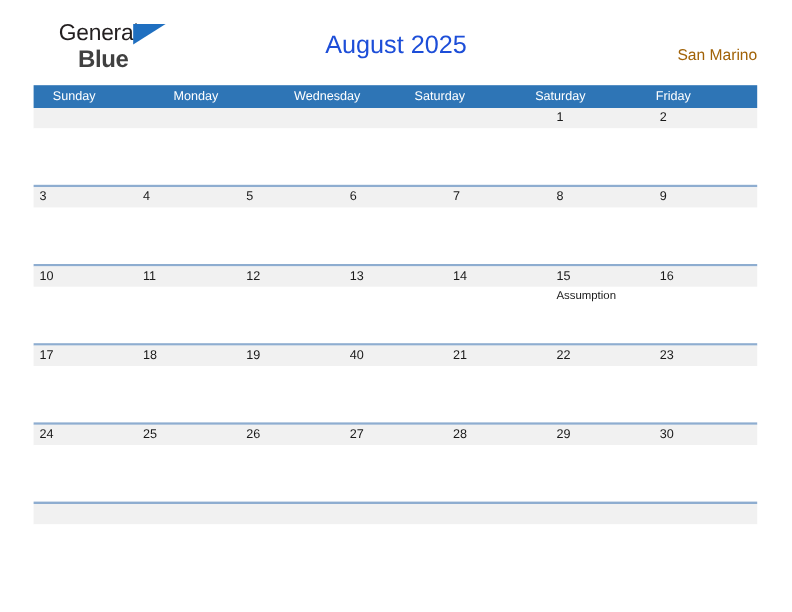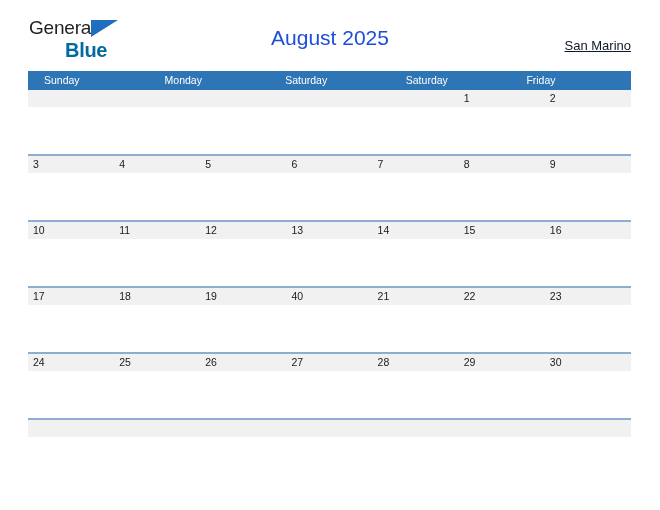"General" .logo-row1 { margin-left: none -> 20px }
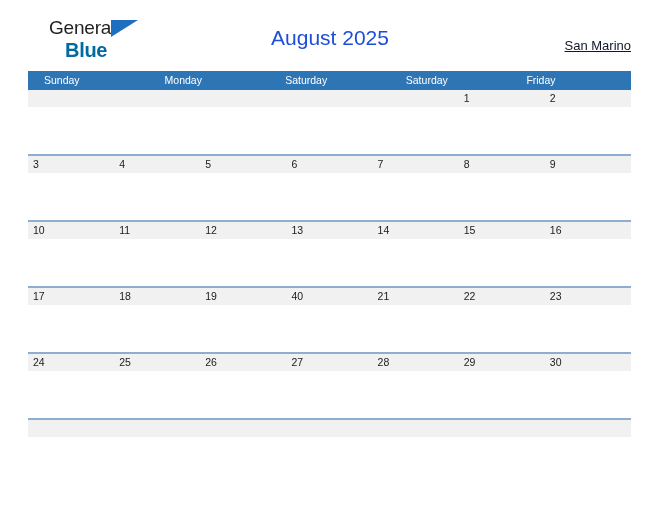"Blue" .logo-row2 { color: #0369a1 -> #404040 }
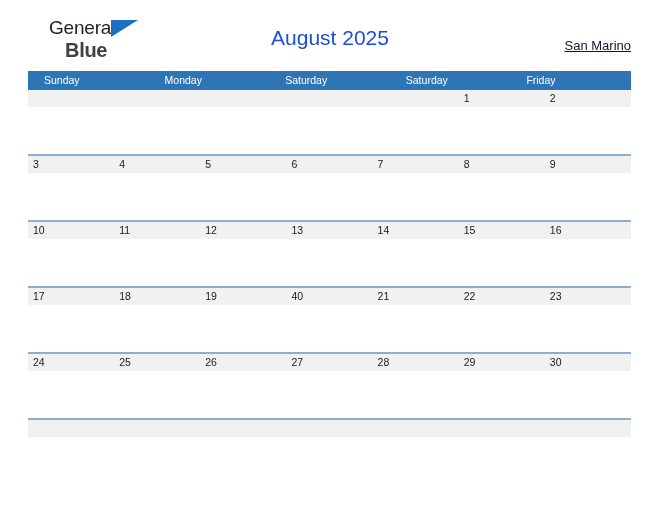"San Marino" .locale { color: #0f172a -> #a16207; text-decoration: underline -> none }
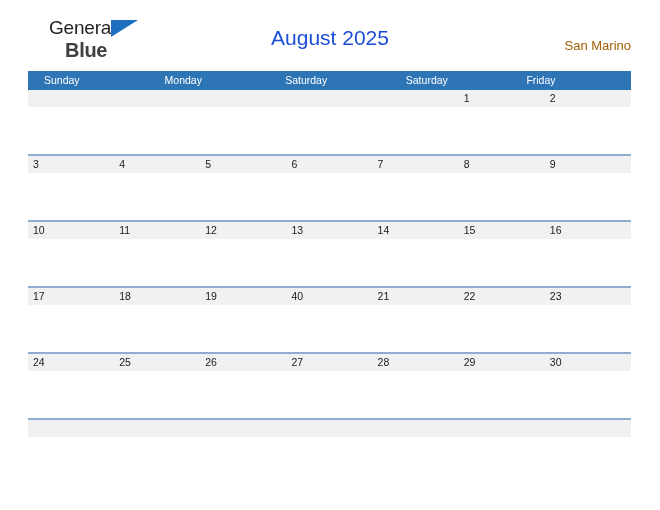"Wednesday" div.weekday { html: none -> <div>Wednesday</div> }
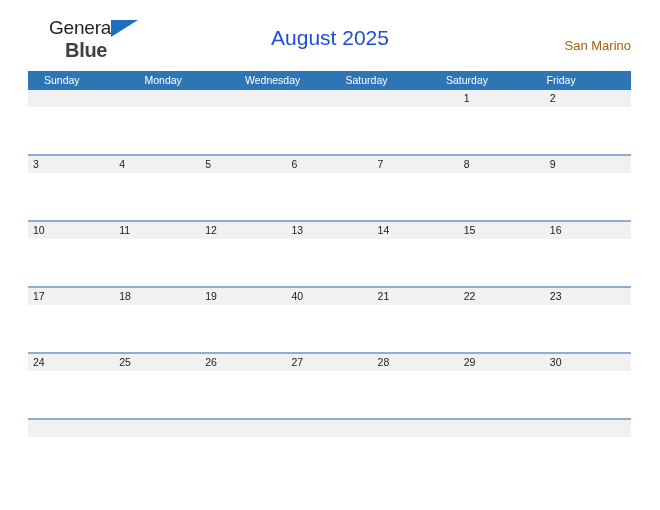"Assumption" div.events-band { html: none -> <div> <div> <span></span> </div> <div> <span></span> </div> <div> <span></span> </div> <div> <span></span> </div> <div> <span></span> </div> <div> <span>Assumption</span> </div> <div> <span></span> </div> </div> }
